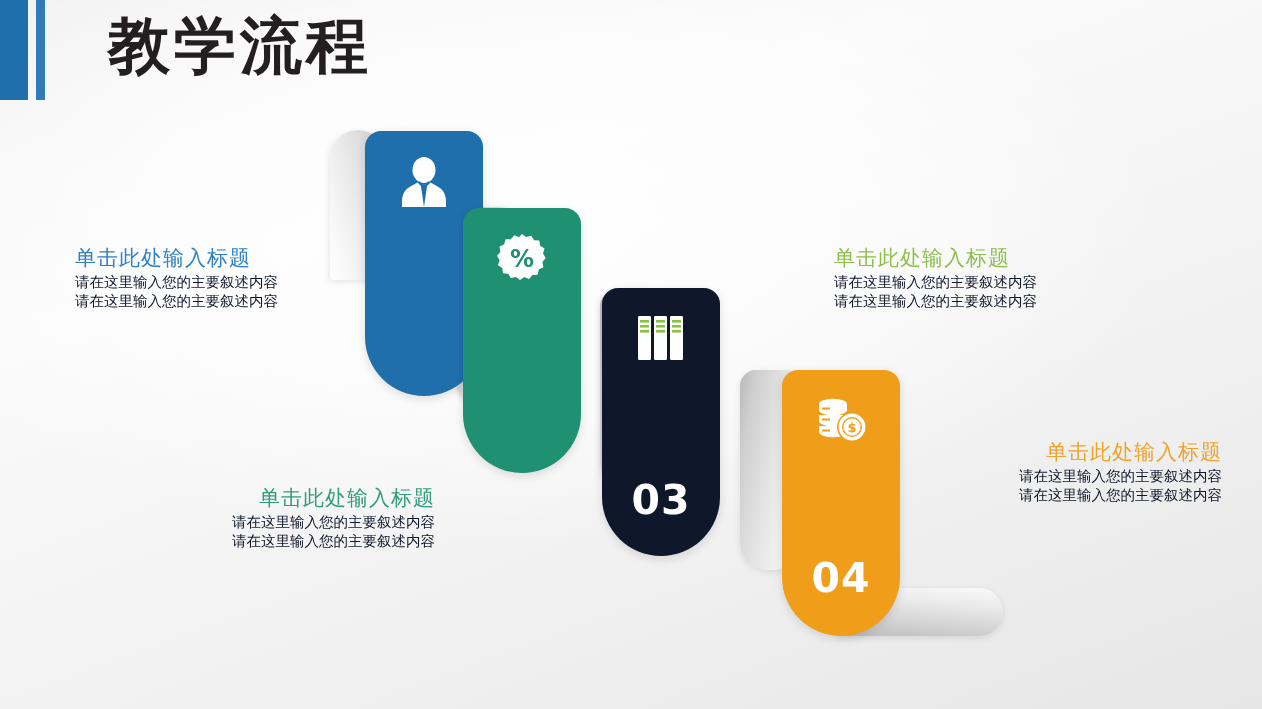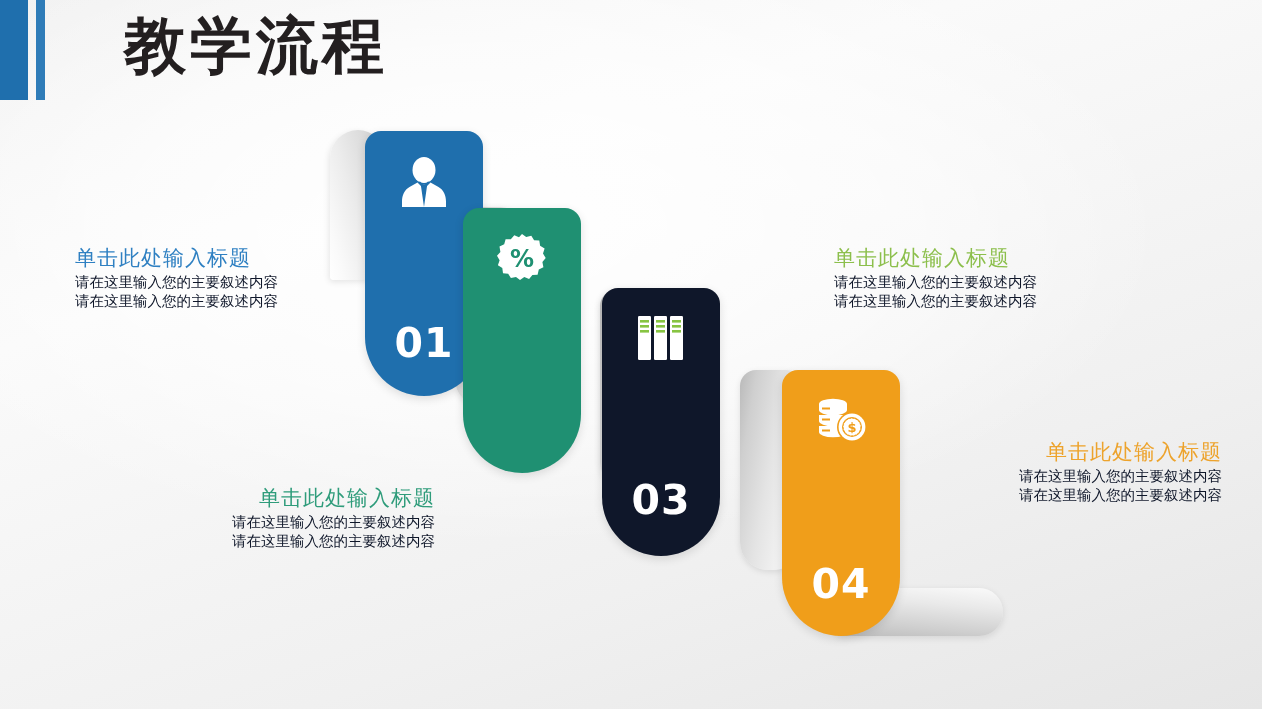"教学流程" .slide-title { margin-left: 16px -> none }
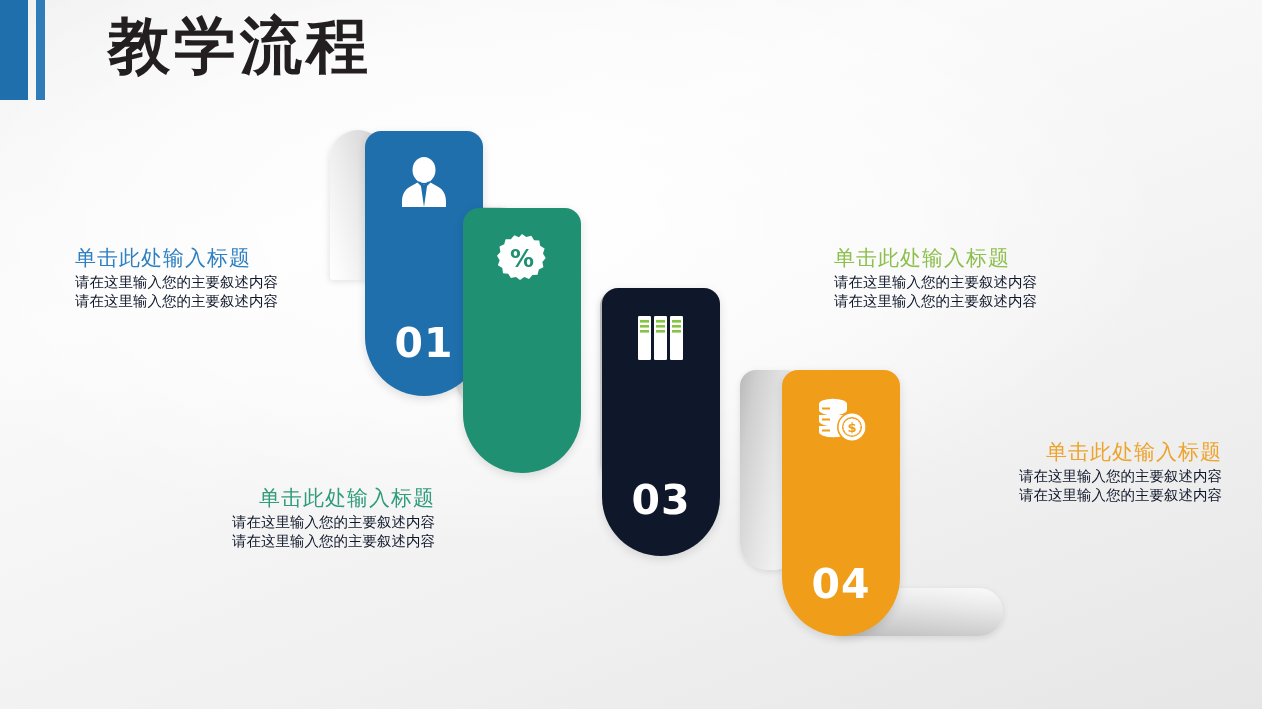"01" div.card-num { html: <div>01</div> -> none }
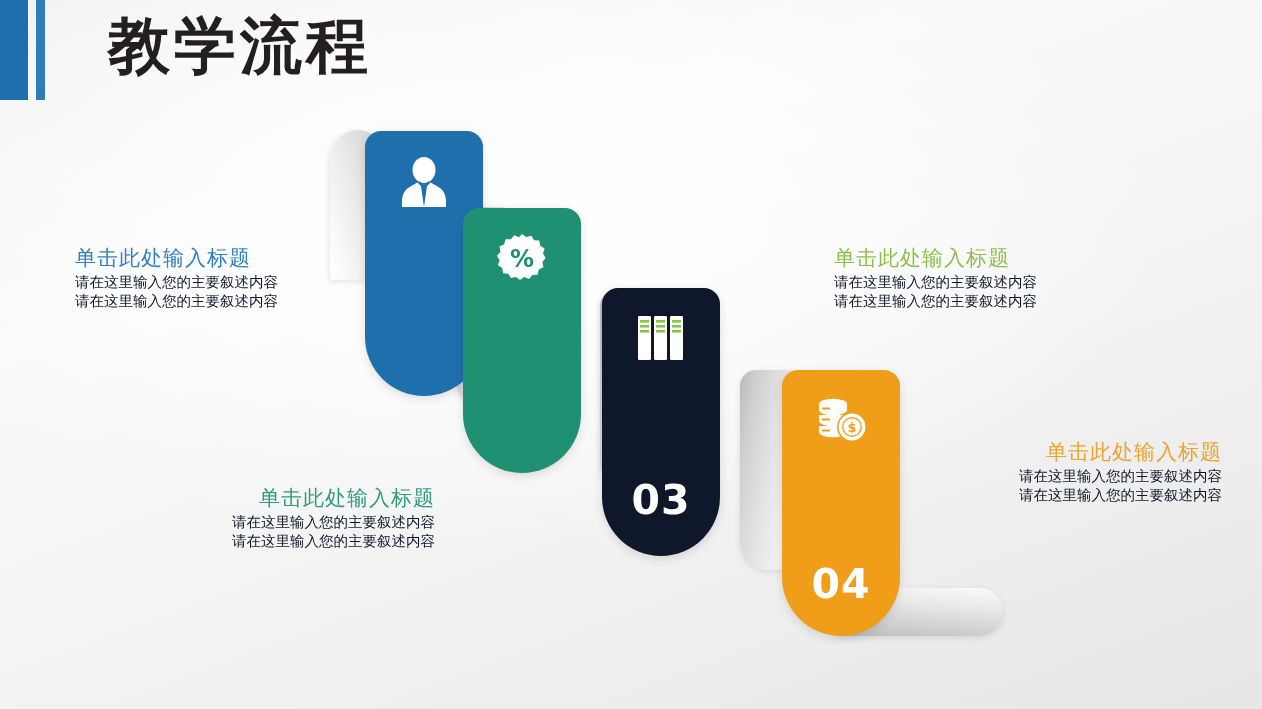"04" div.card-num { top: 190px -> 184px }
